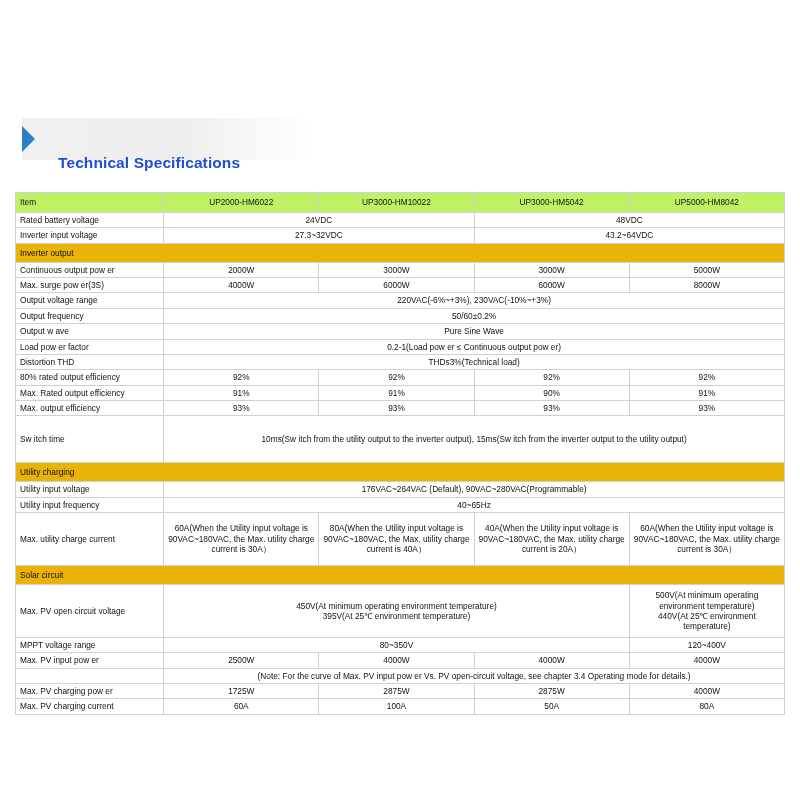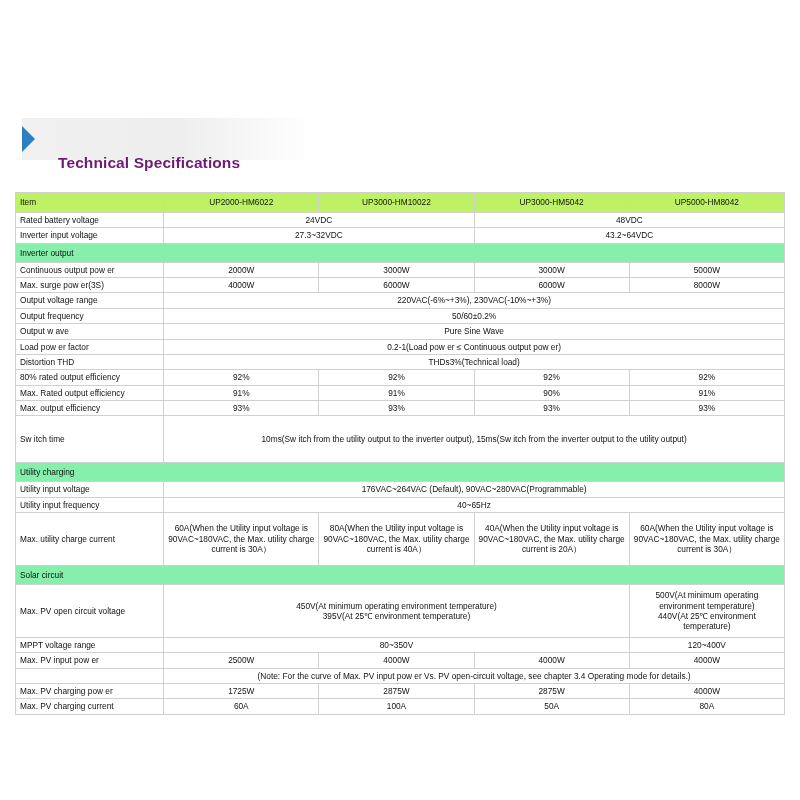"Technical Specifications" .header-title { color: #701a75 -> #1d4ed8 }
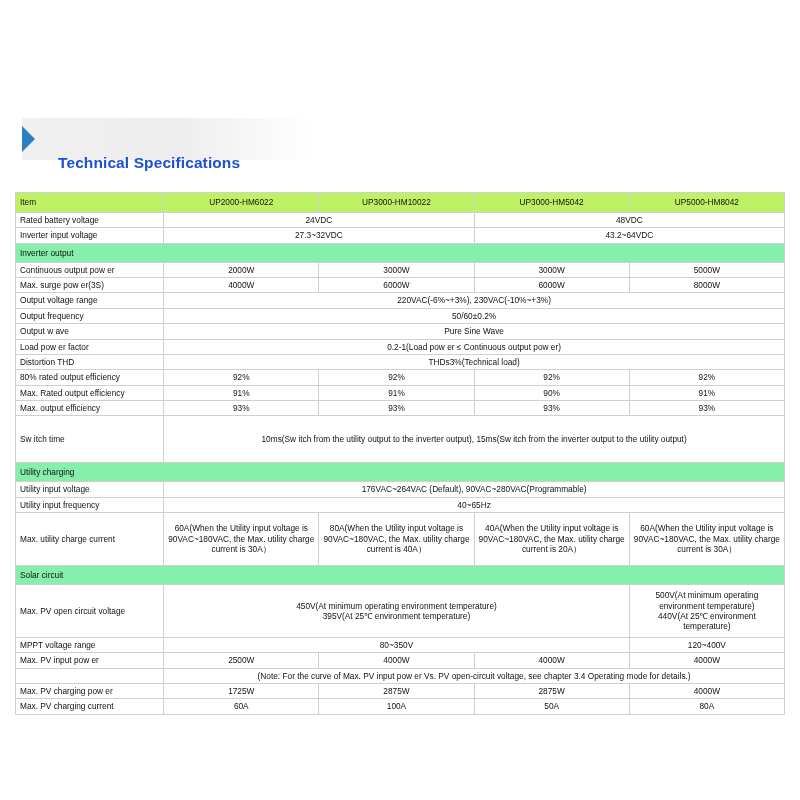"Inverter output" tr.section td { background: #86efac -> #eab308 }
